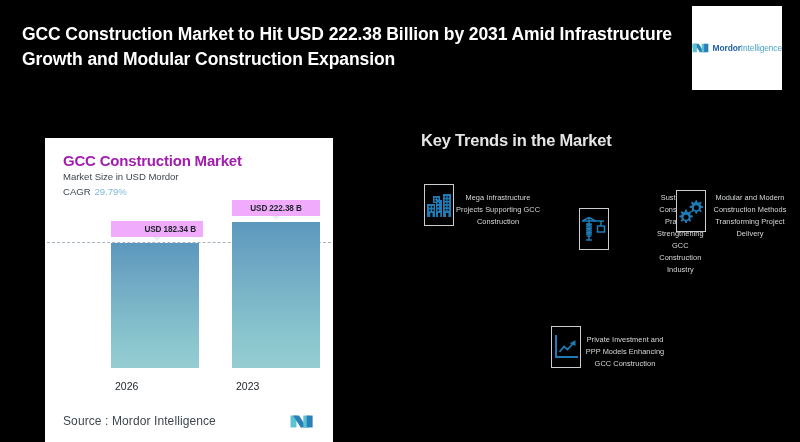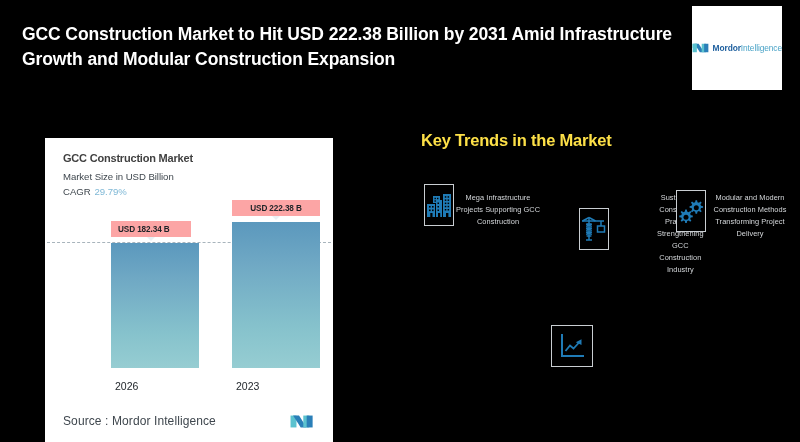"Key Trends in the Market" #trends-heading { color: #fde047 -> #e5e5e5 }
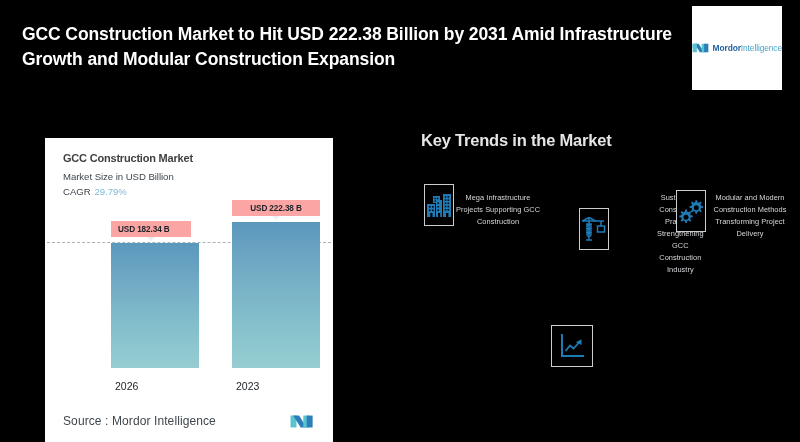"GCC Construction Market" #chart-title { color: #404040 -> #a21caf; font-size: 11px -> 15px }
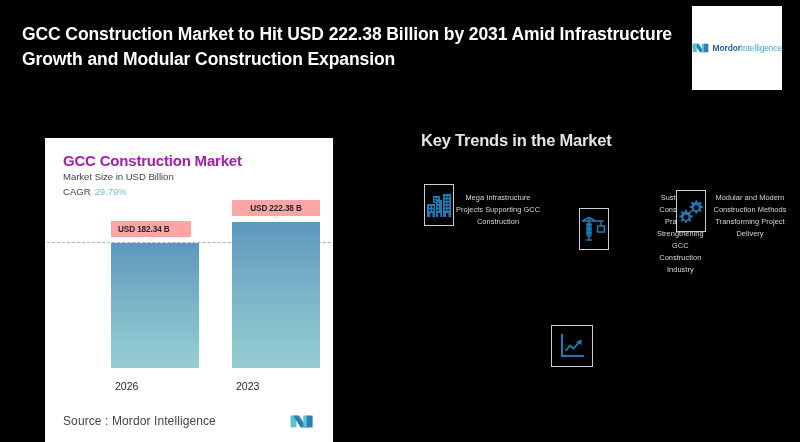"Market Size in USD Billion" div { text: Billion -> Mordor }
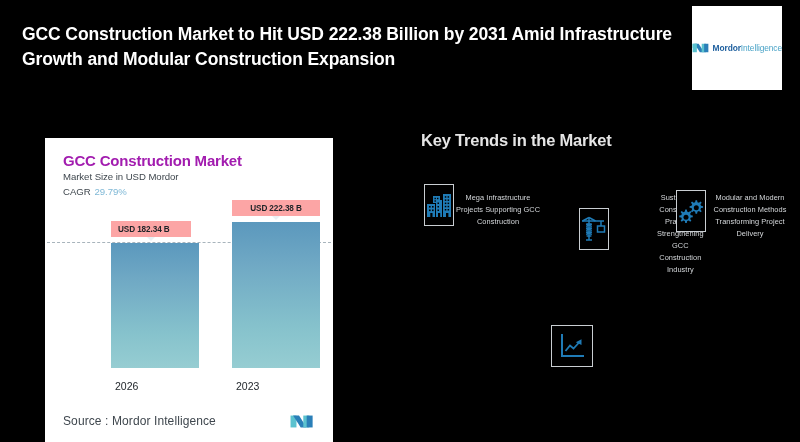"USD 222.38 B" .val-label { background: #fca5a5 -> #f0abfc }
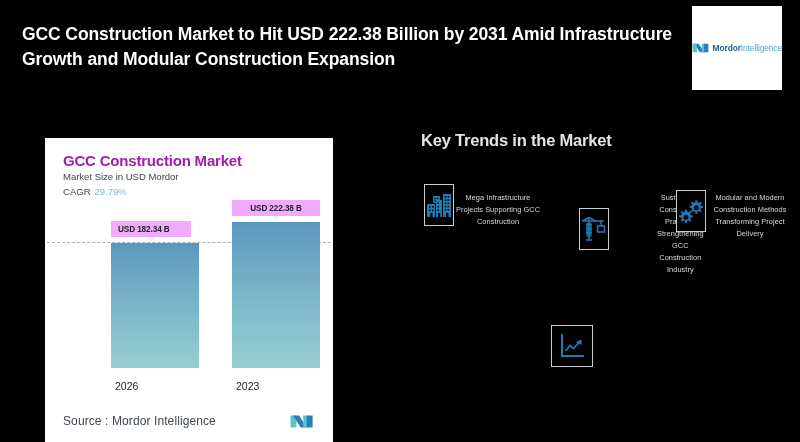"USD 182.34 B" div.val-label { text-align: left -> right; width: 80px -> 92px }
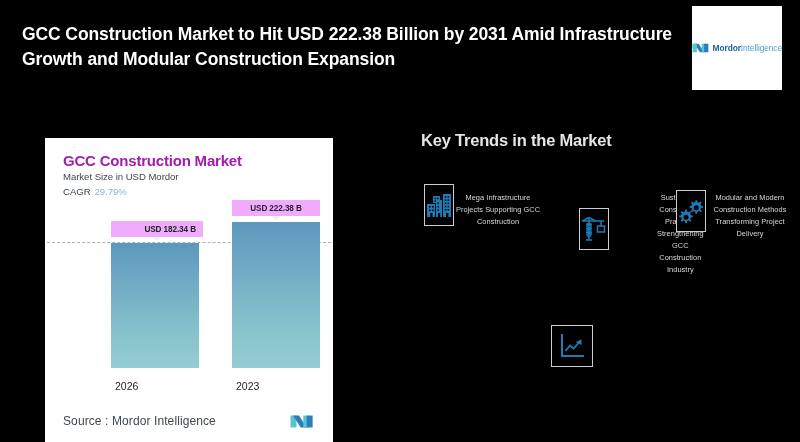"Private Investment and PPP Models" div.trend-text { html: none -> <div>Private Investment and PPP Models Enhancing GCC Construction</div> }
